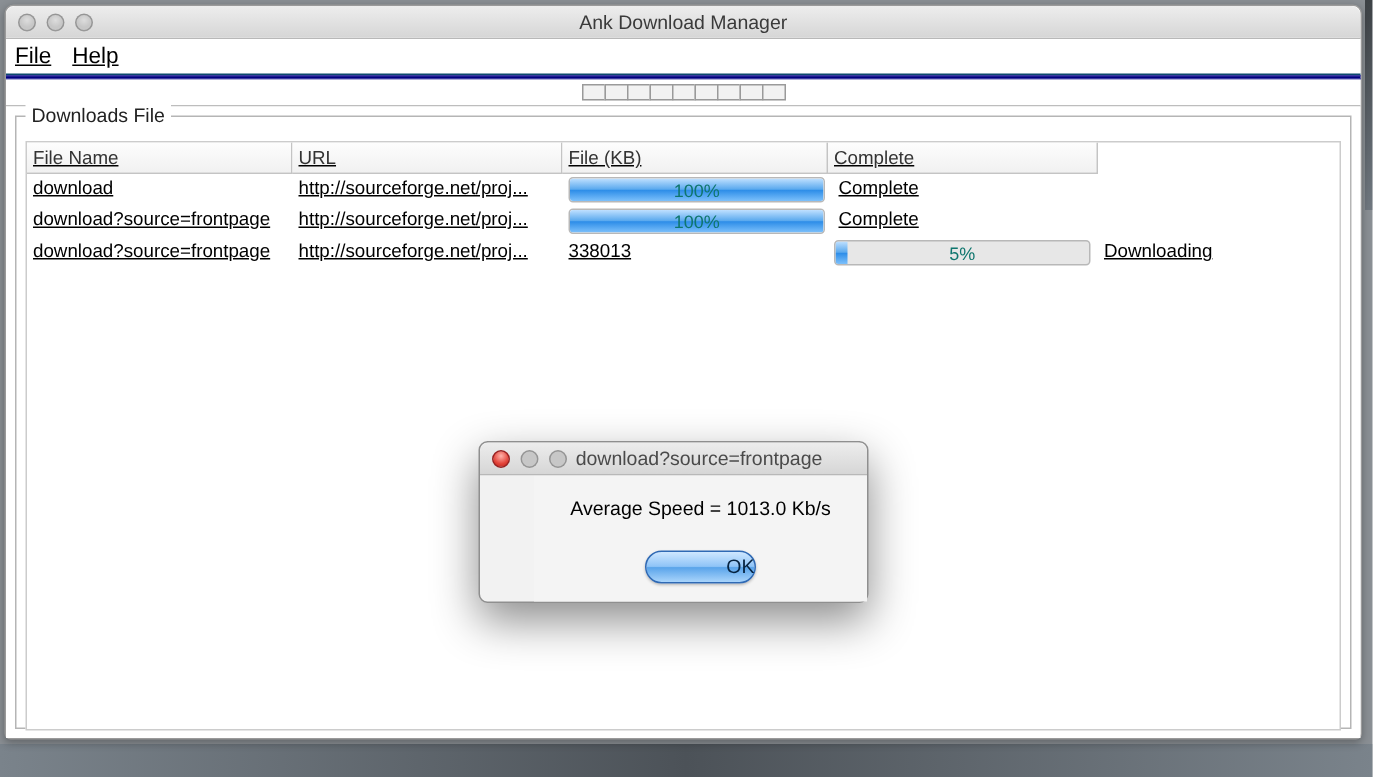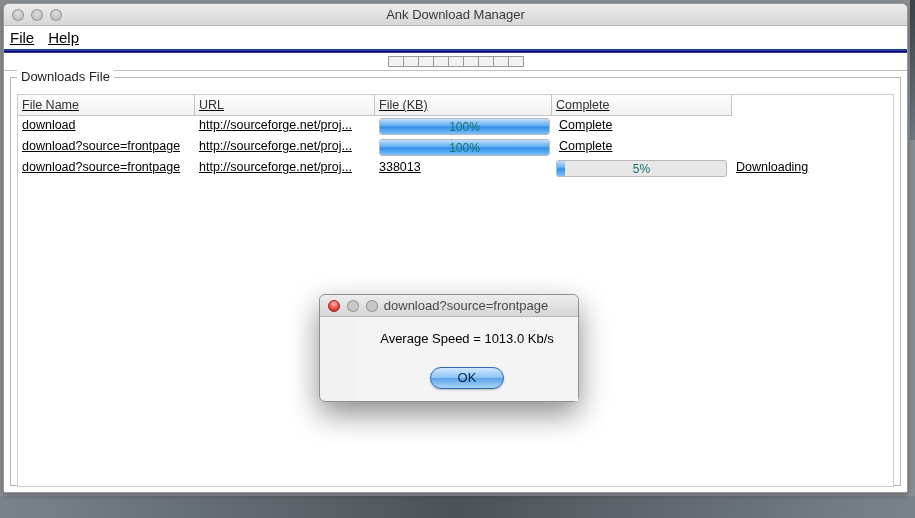"OK" .aqua-btn { text-align: center -> right }
